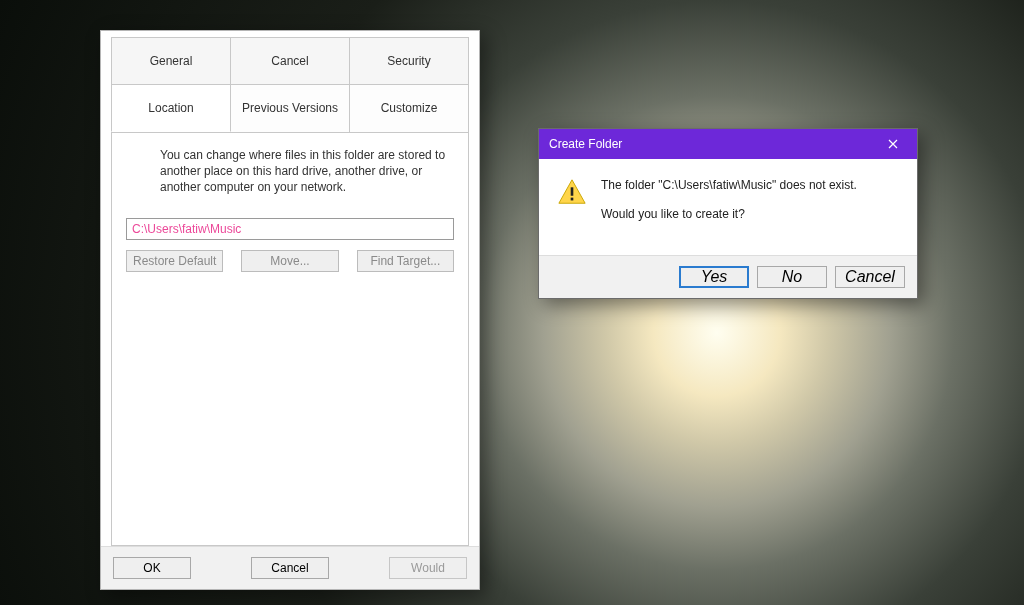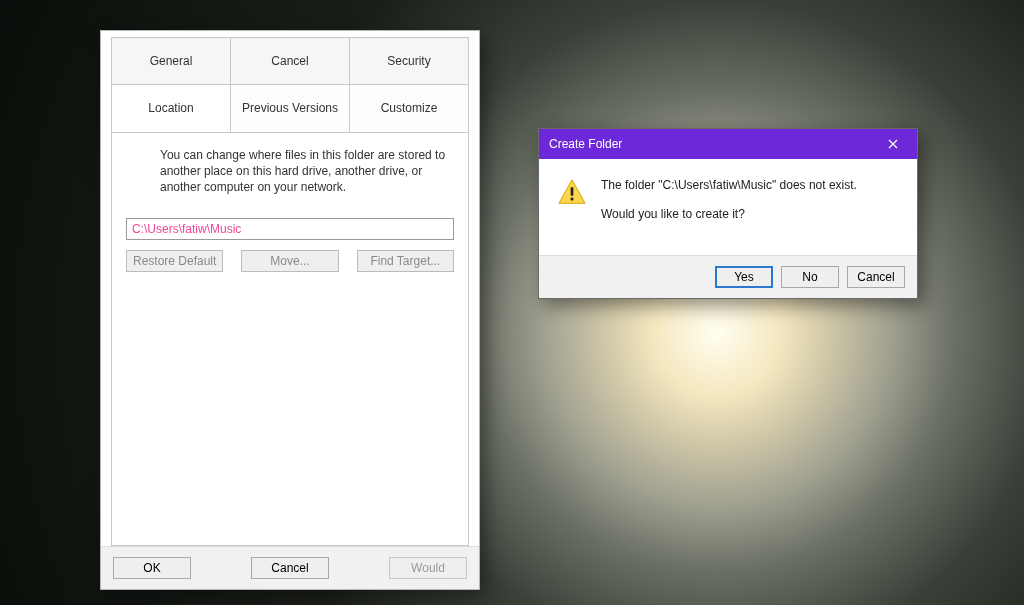"Yes" .confirm-footer button { font-size: 12px -> 16px; font-style: none -> italic; width: 58px -> 70px }
